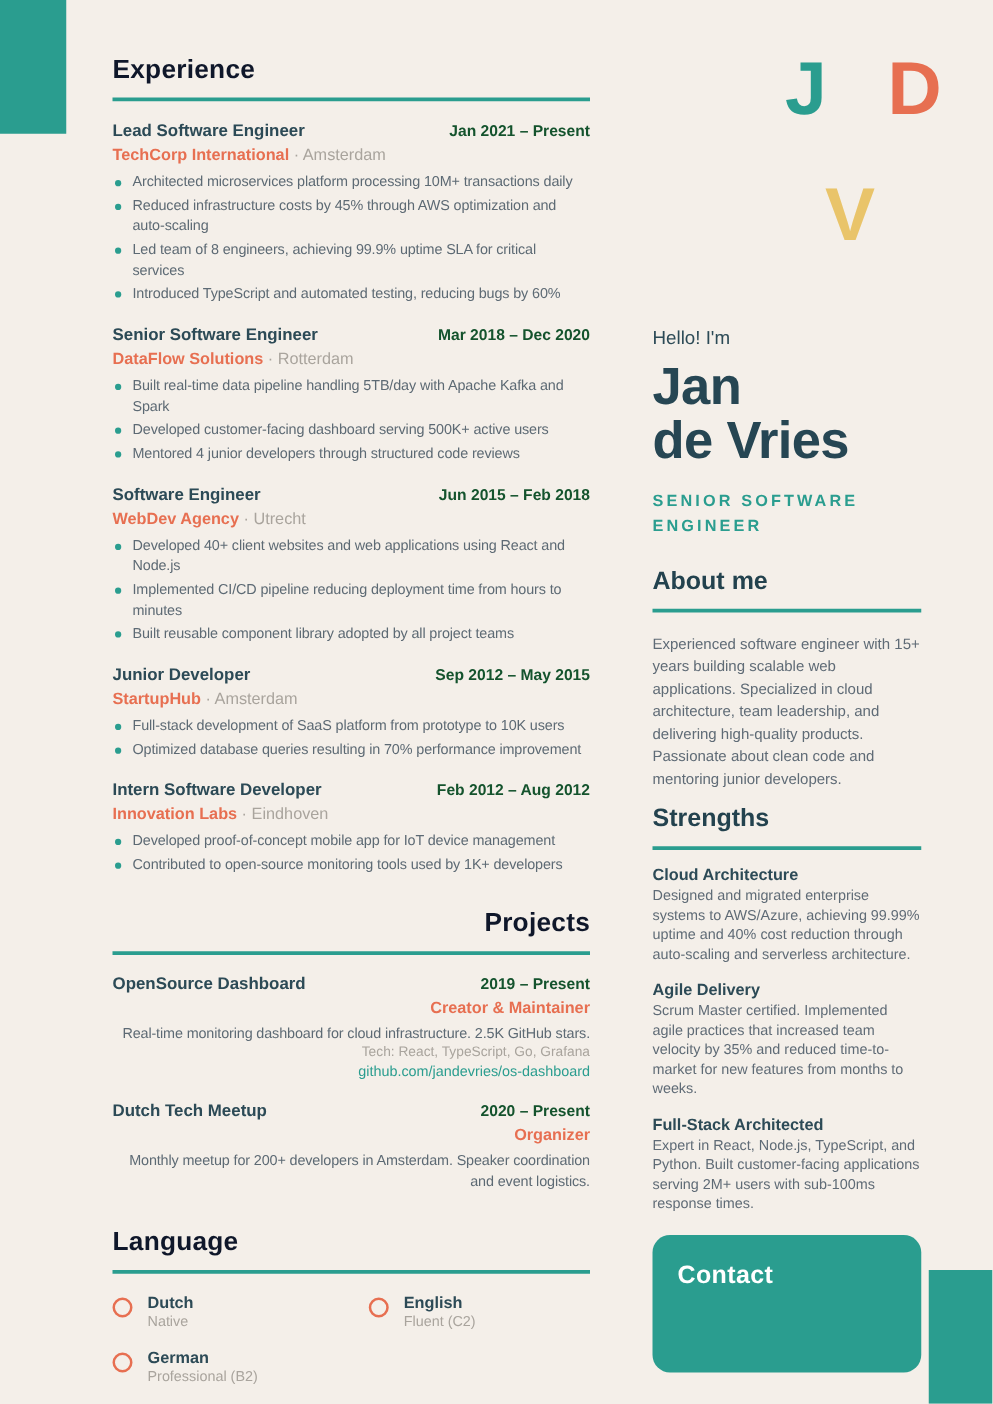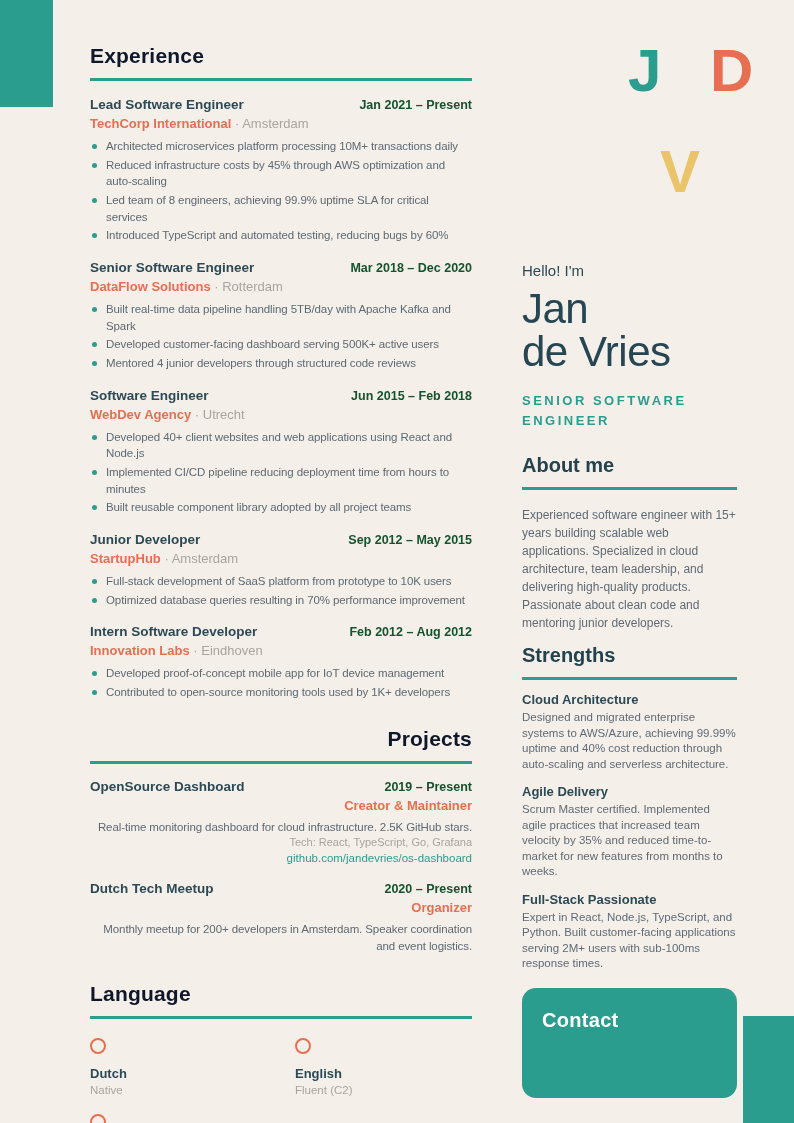"Jan" .name { font-weight: 400 -> 700 }
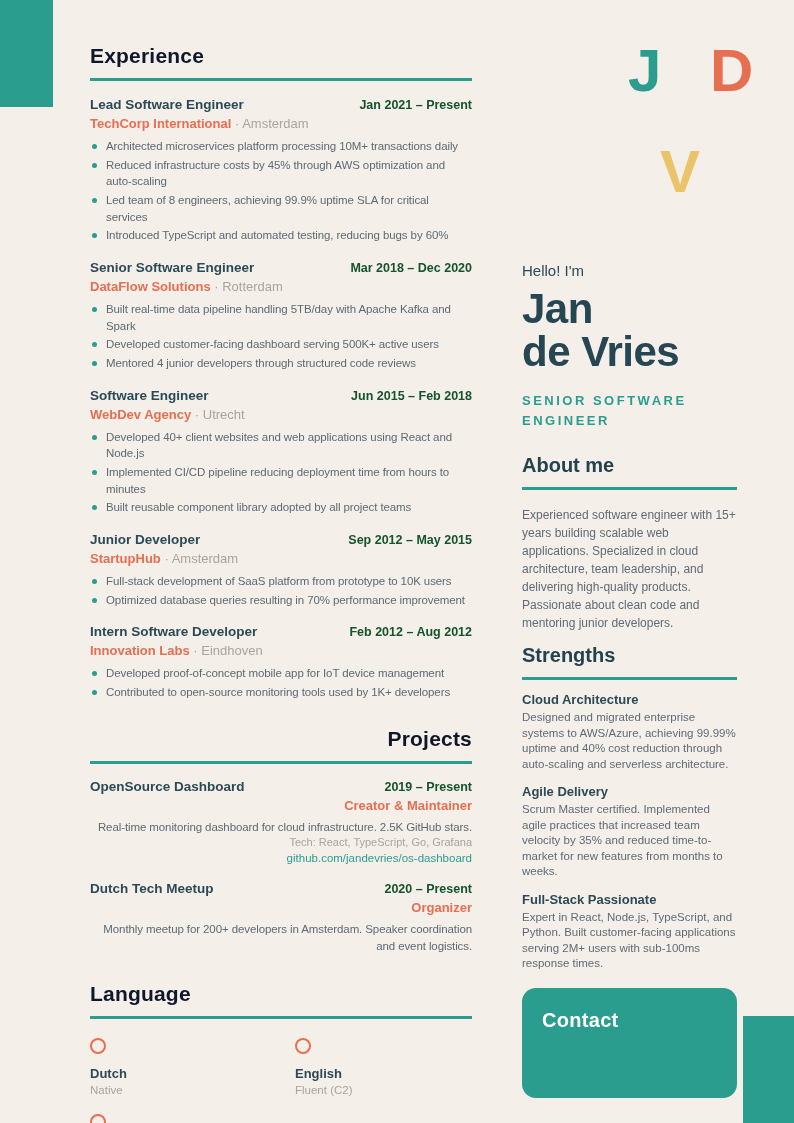"Full-Stack Passionate" div.str-title { text: Passionate -> Architected }
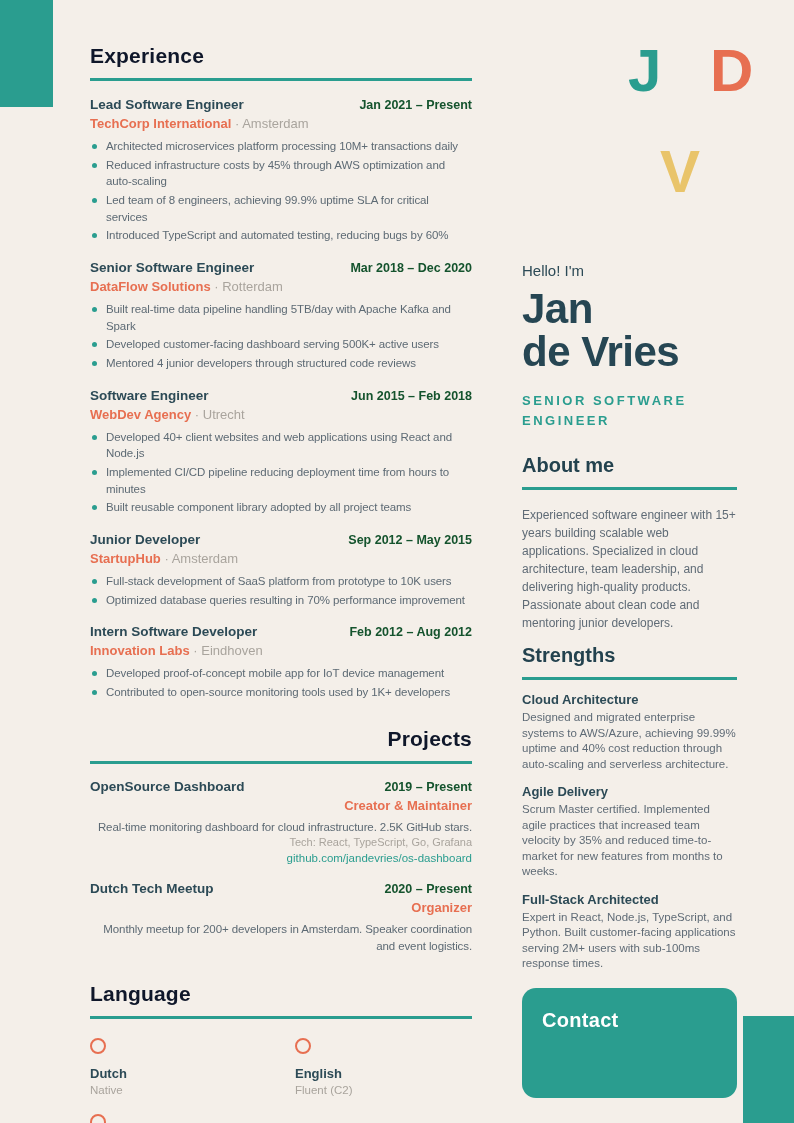"Dutch" .lang-item { flex-direction: column -> none }
